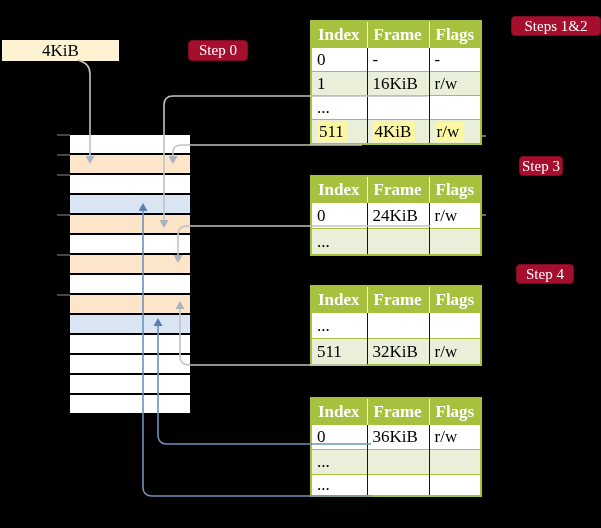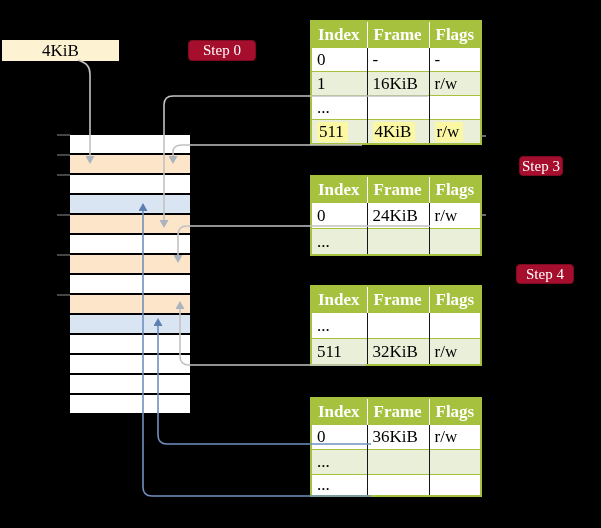"Steps 1&2" div.badge { html: none -> <div> <span>Steps 1&amp;2</span> </div> }
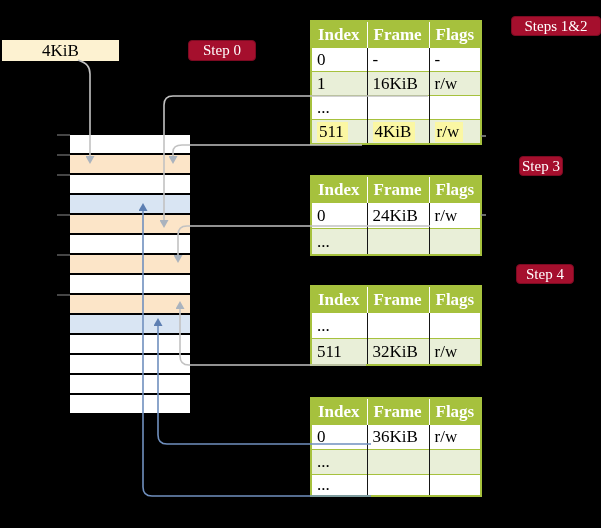"Step 0" #badge-step0 { width: 68px -> 60px }
